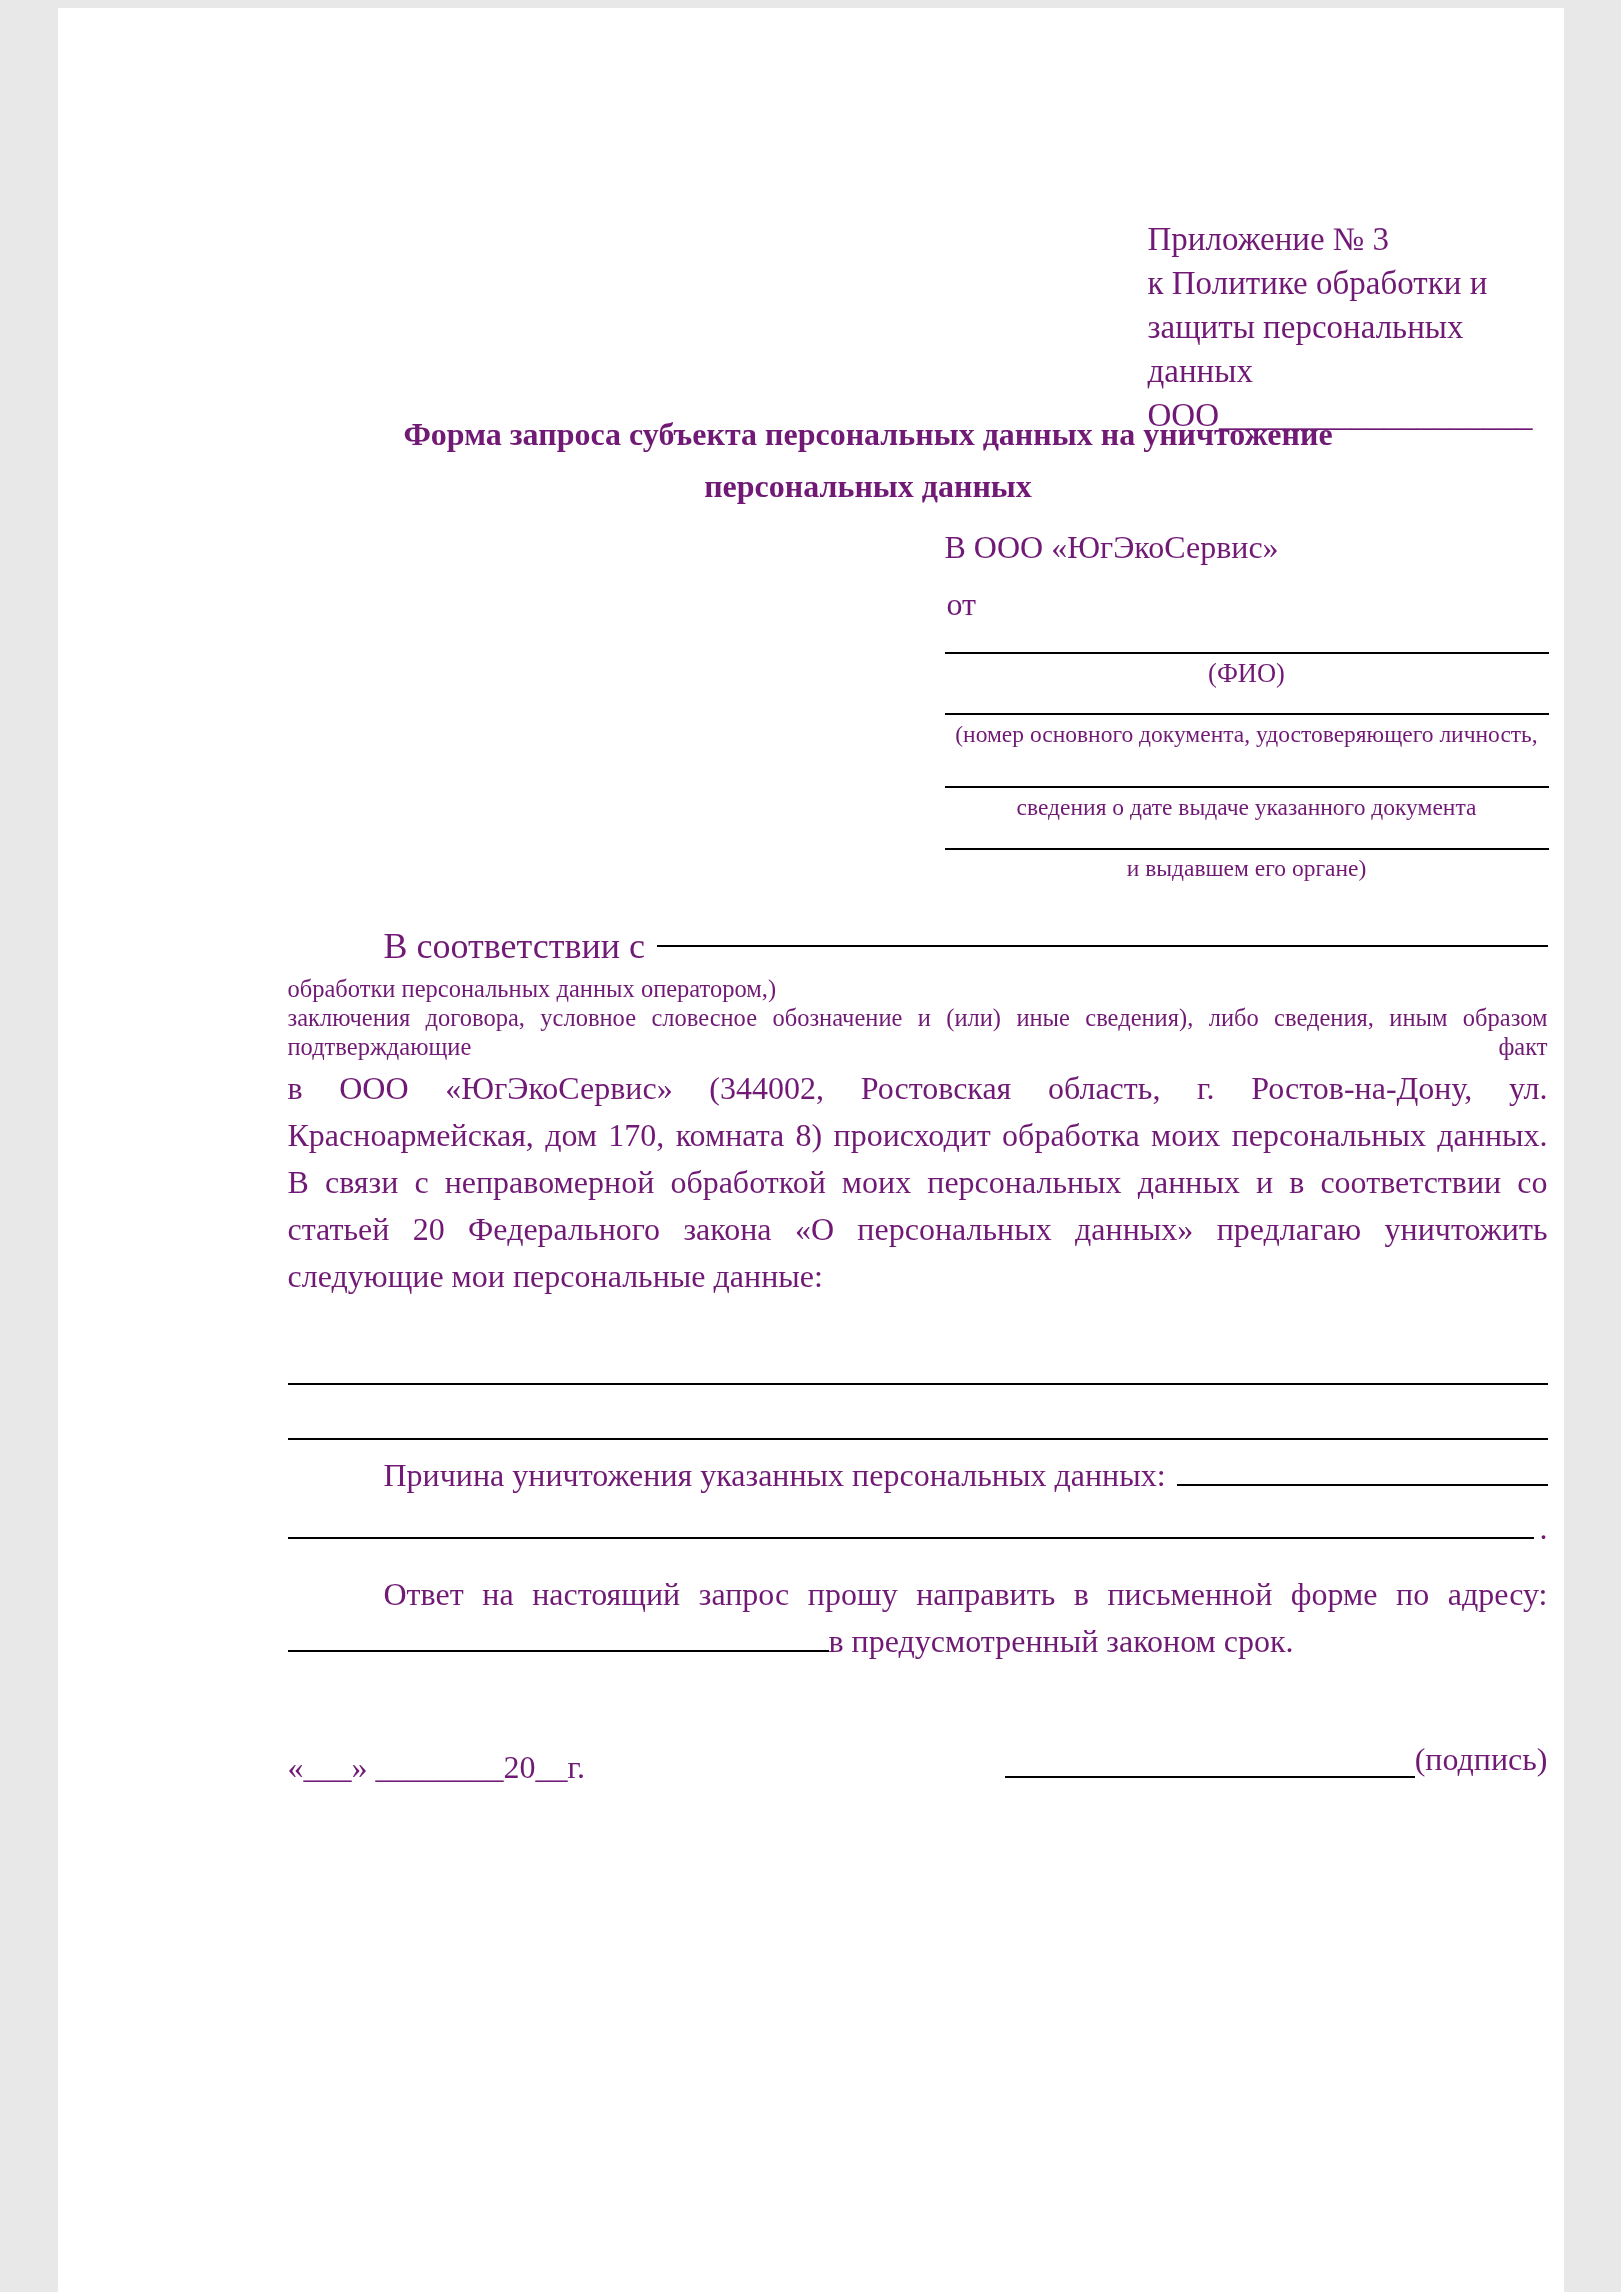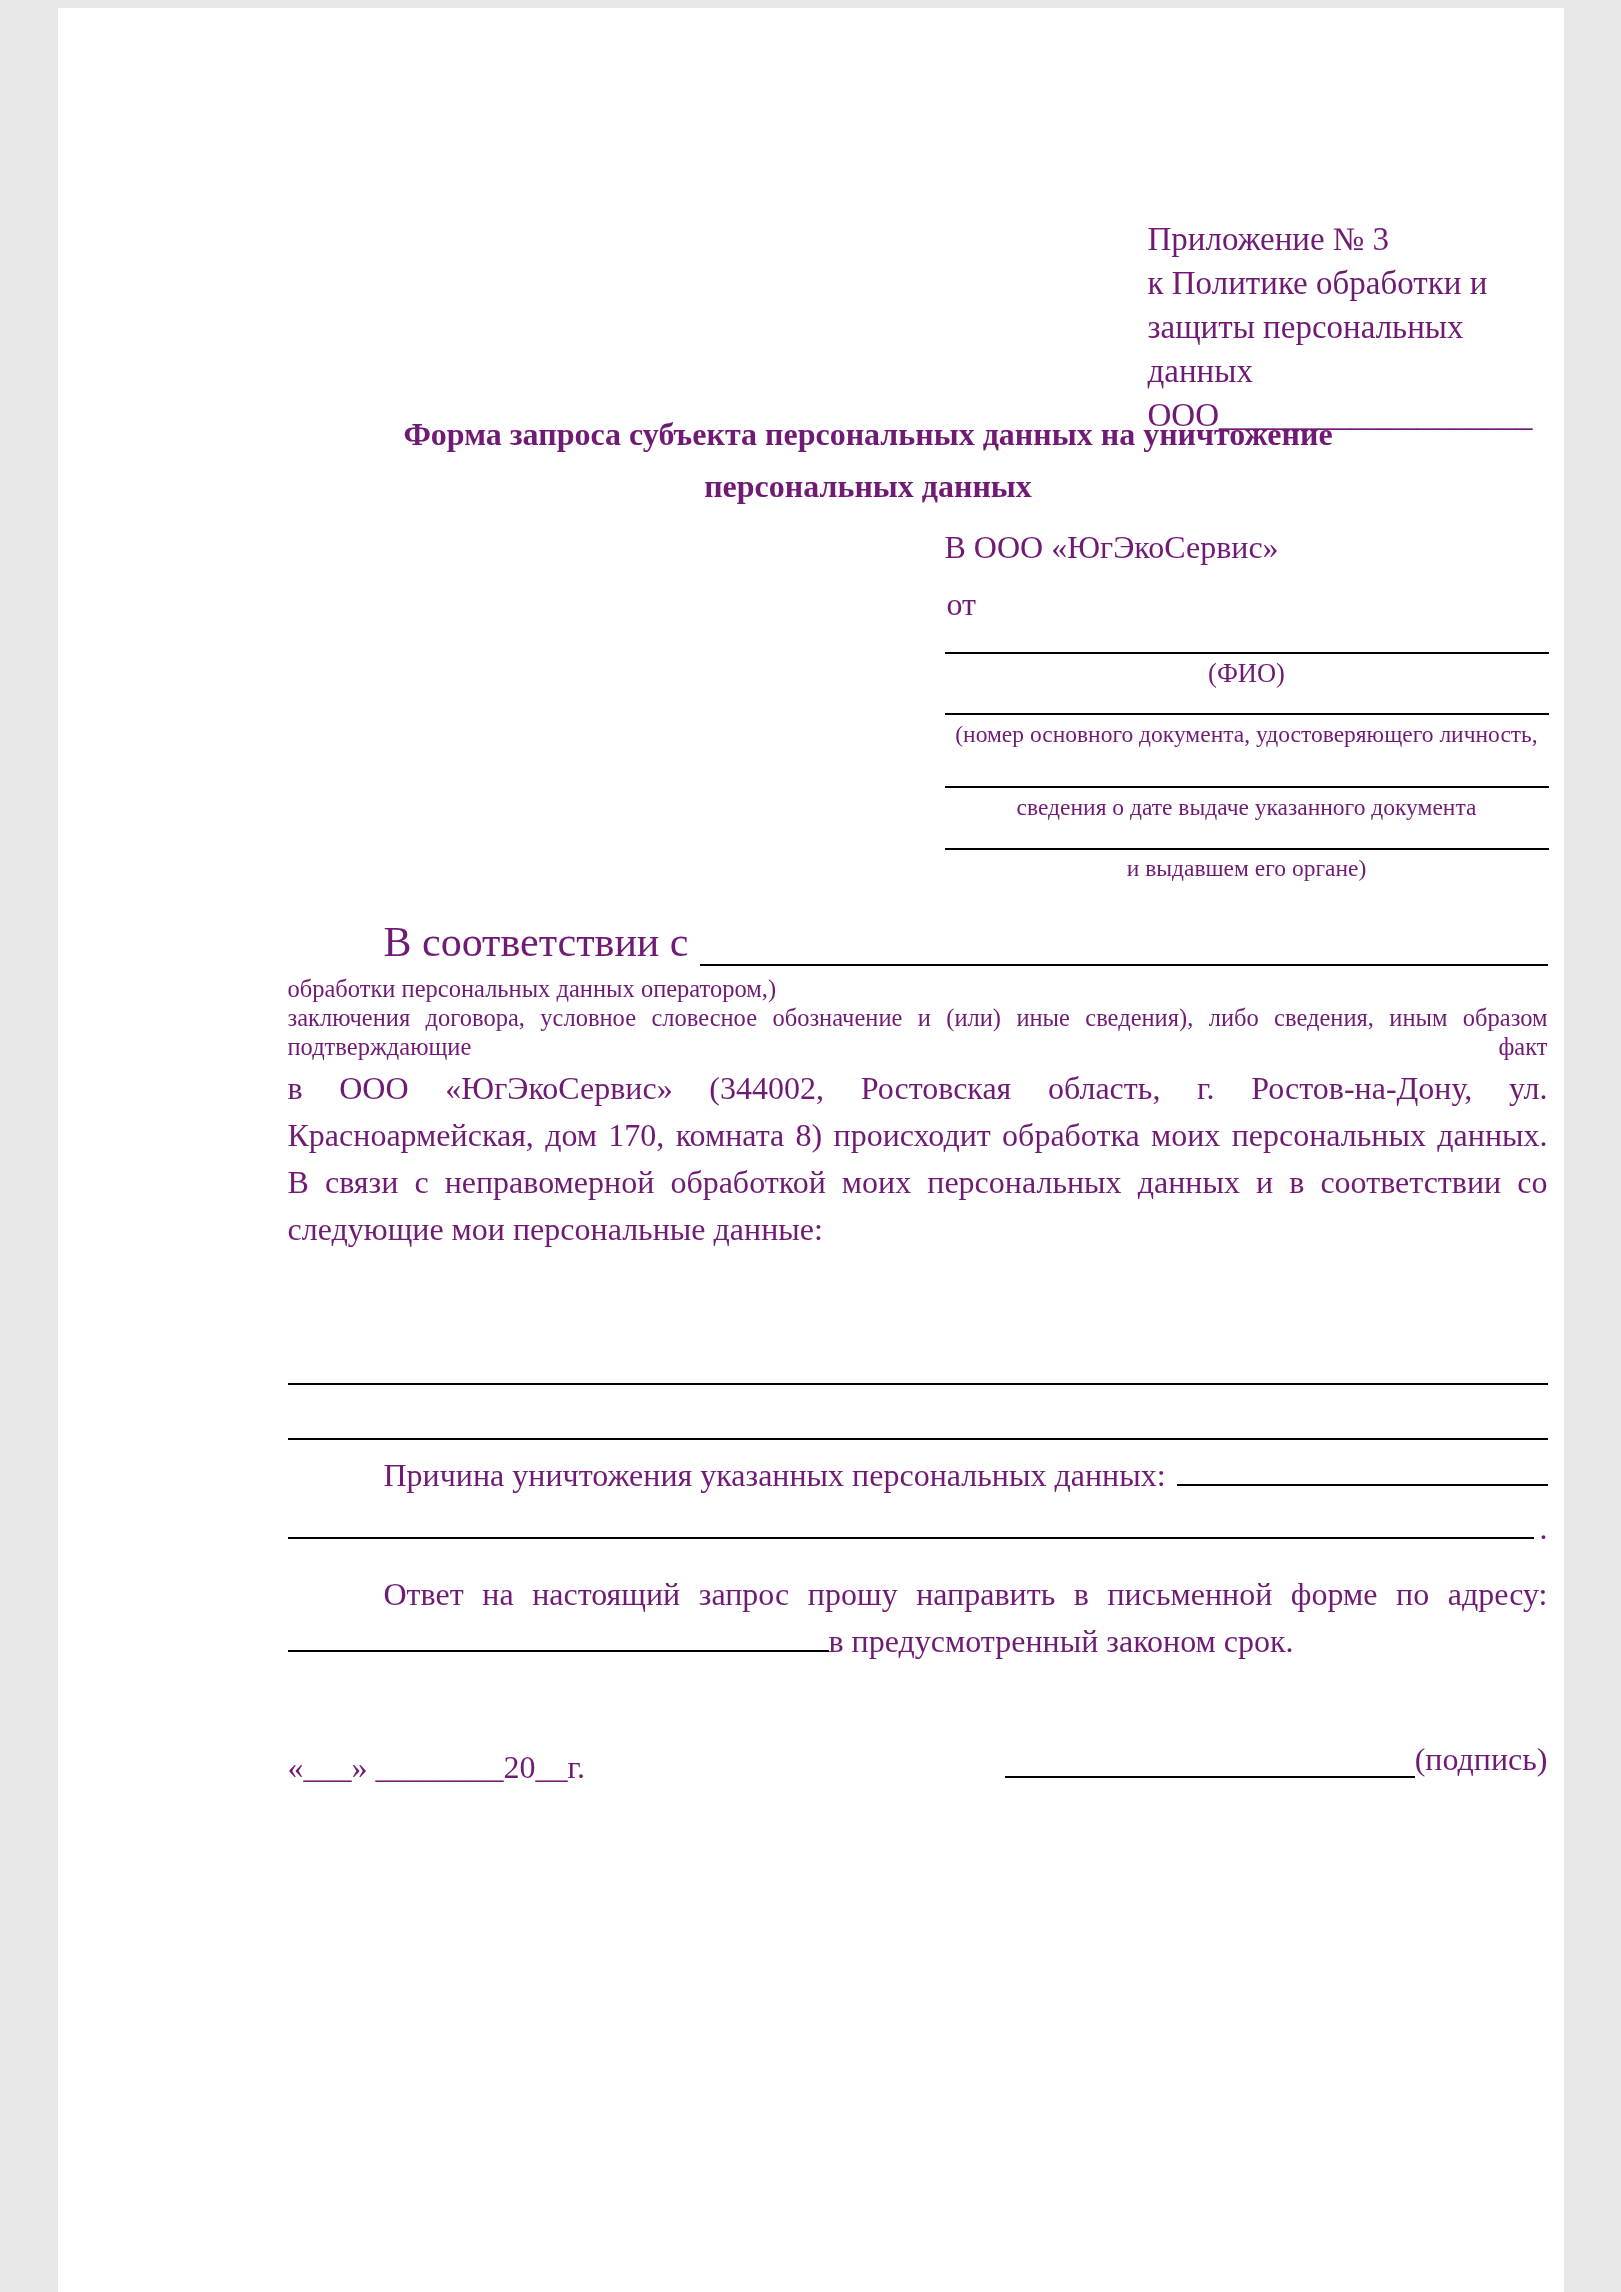"В соответствии с" .accordance-lead { align-items: flex-end -> center; font-size: 42px -> 36px }
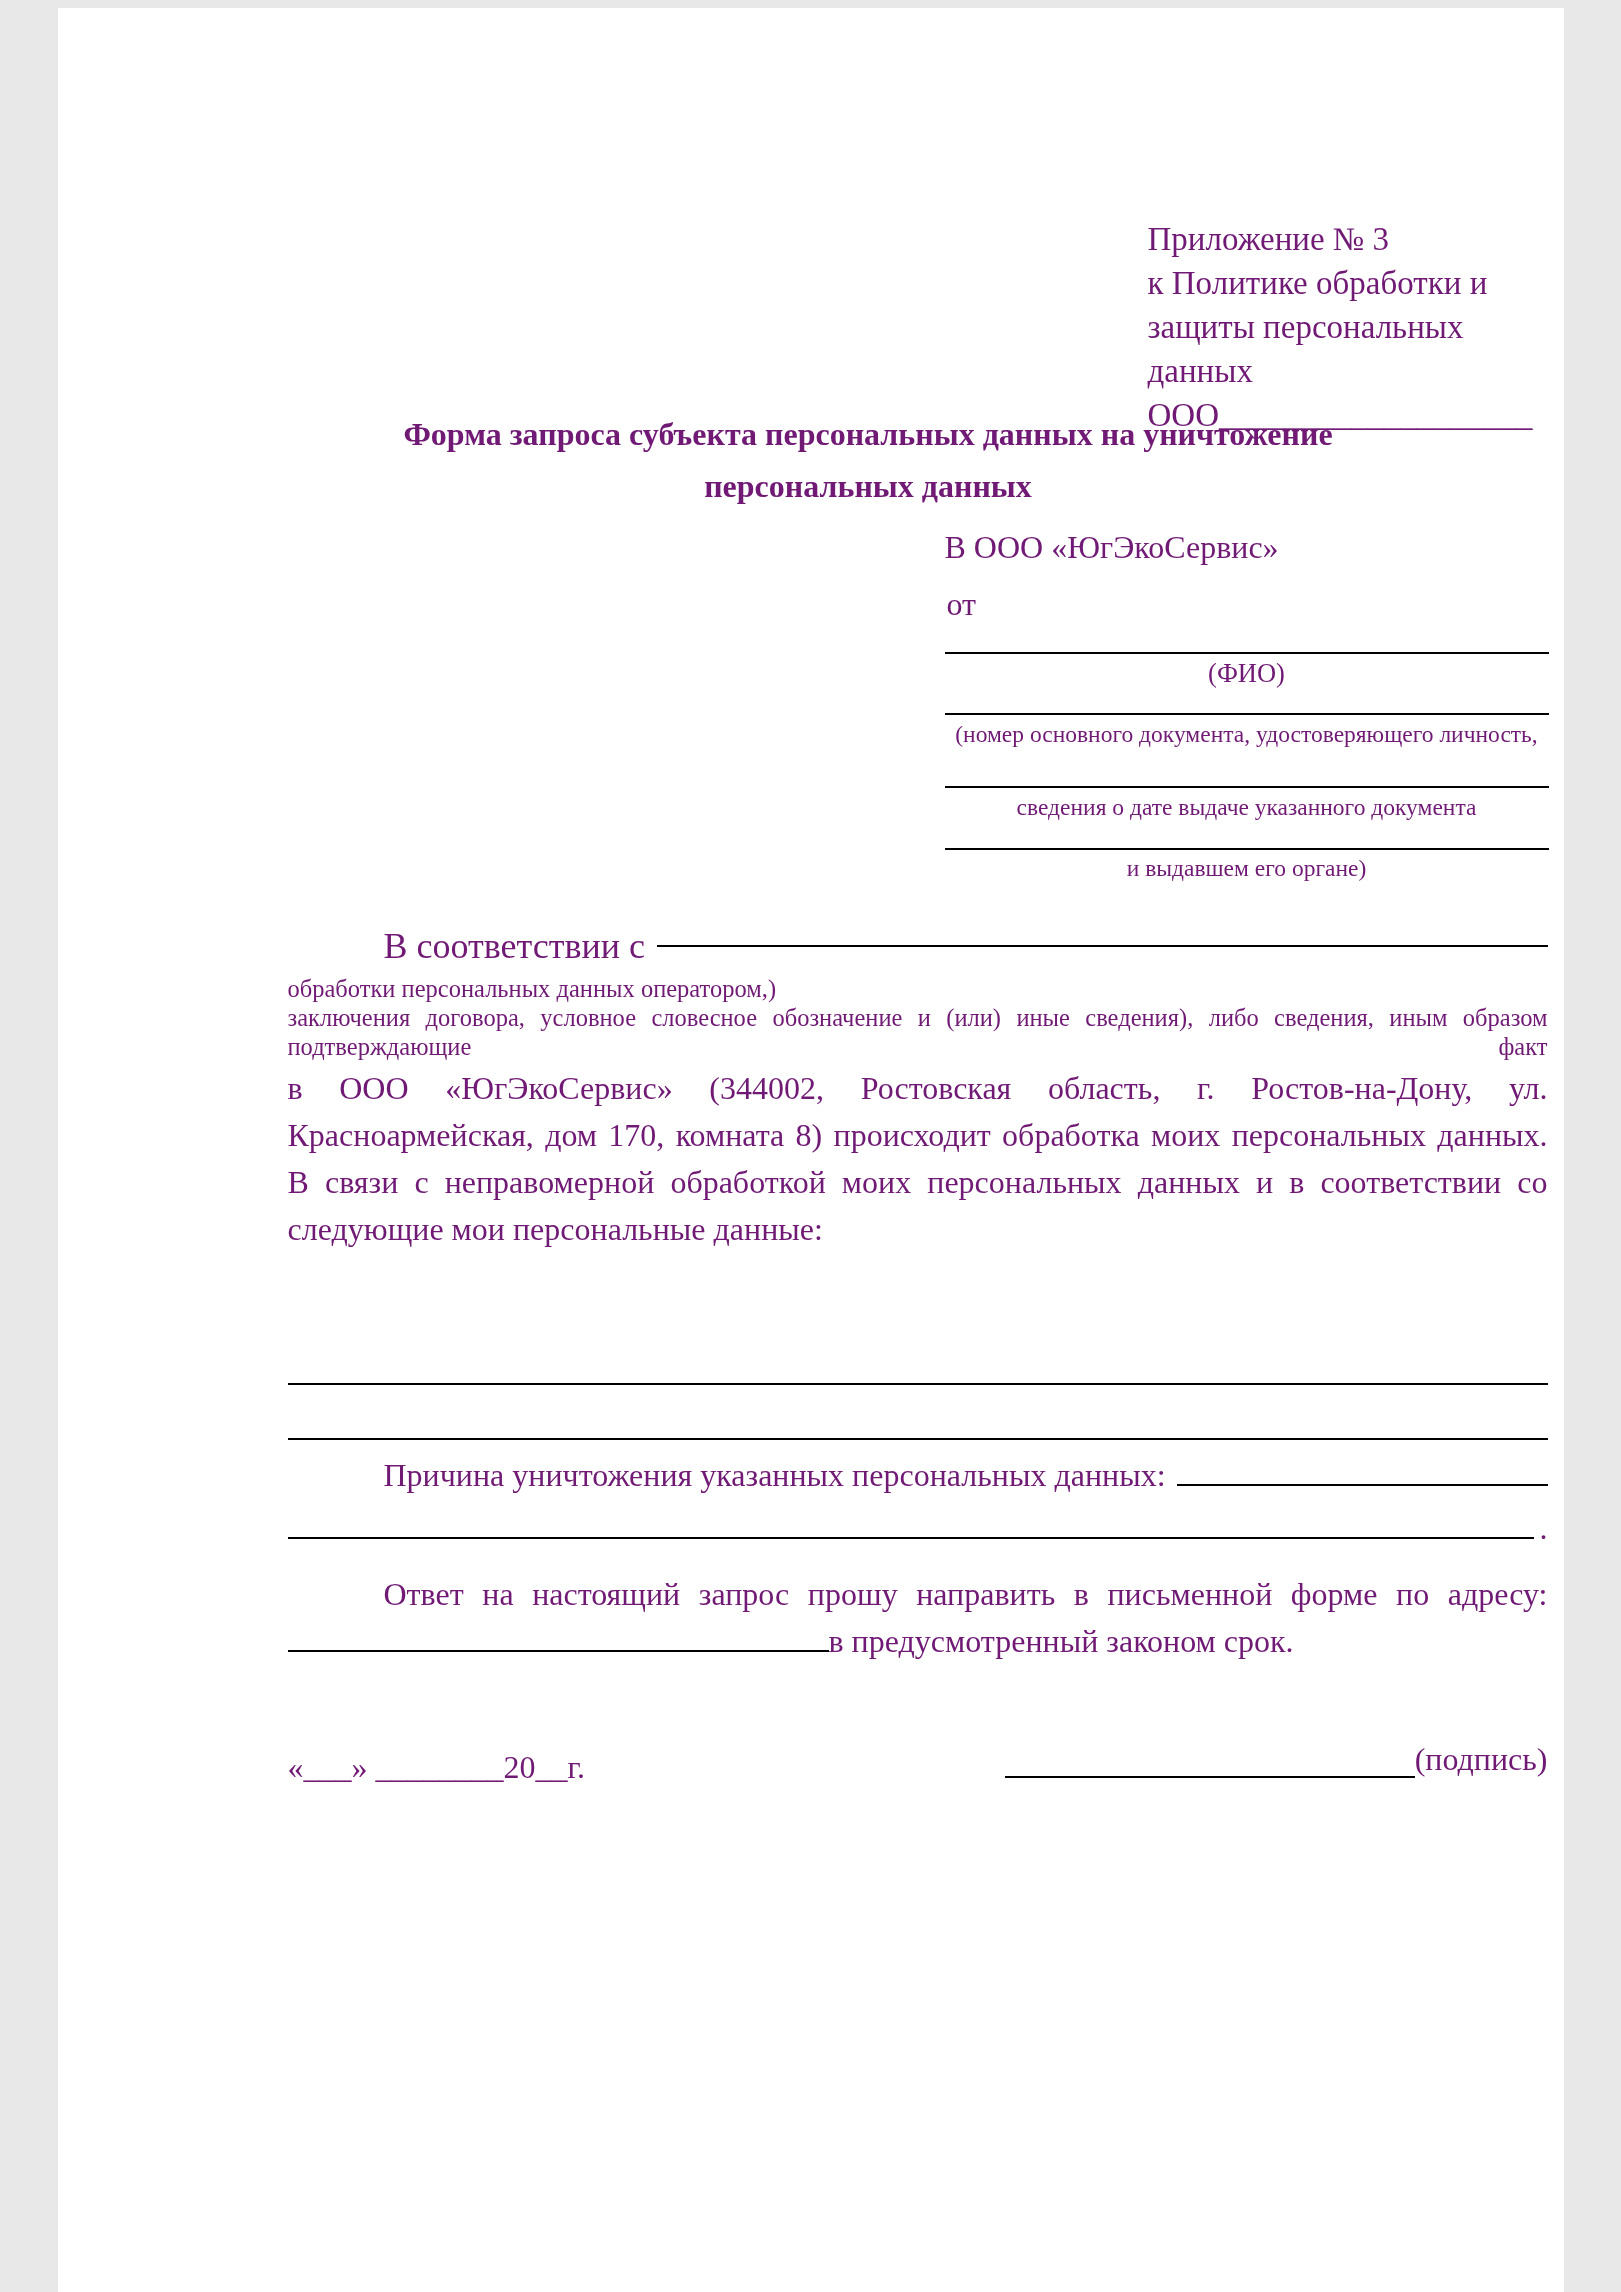"статьей 20 Федерального закона «О" div.jline { html: none -> <div>статьей 20 Федерального закона «О персональных данных» предлагаю уничтожить</div> }
